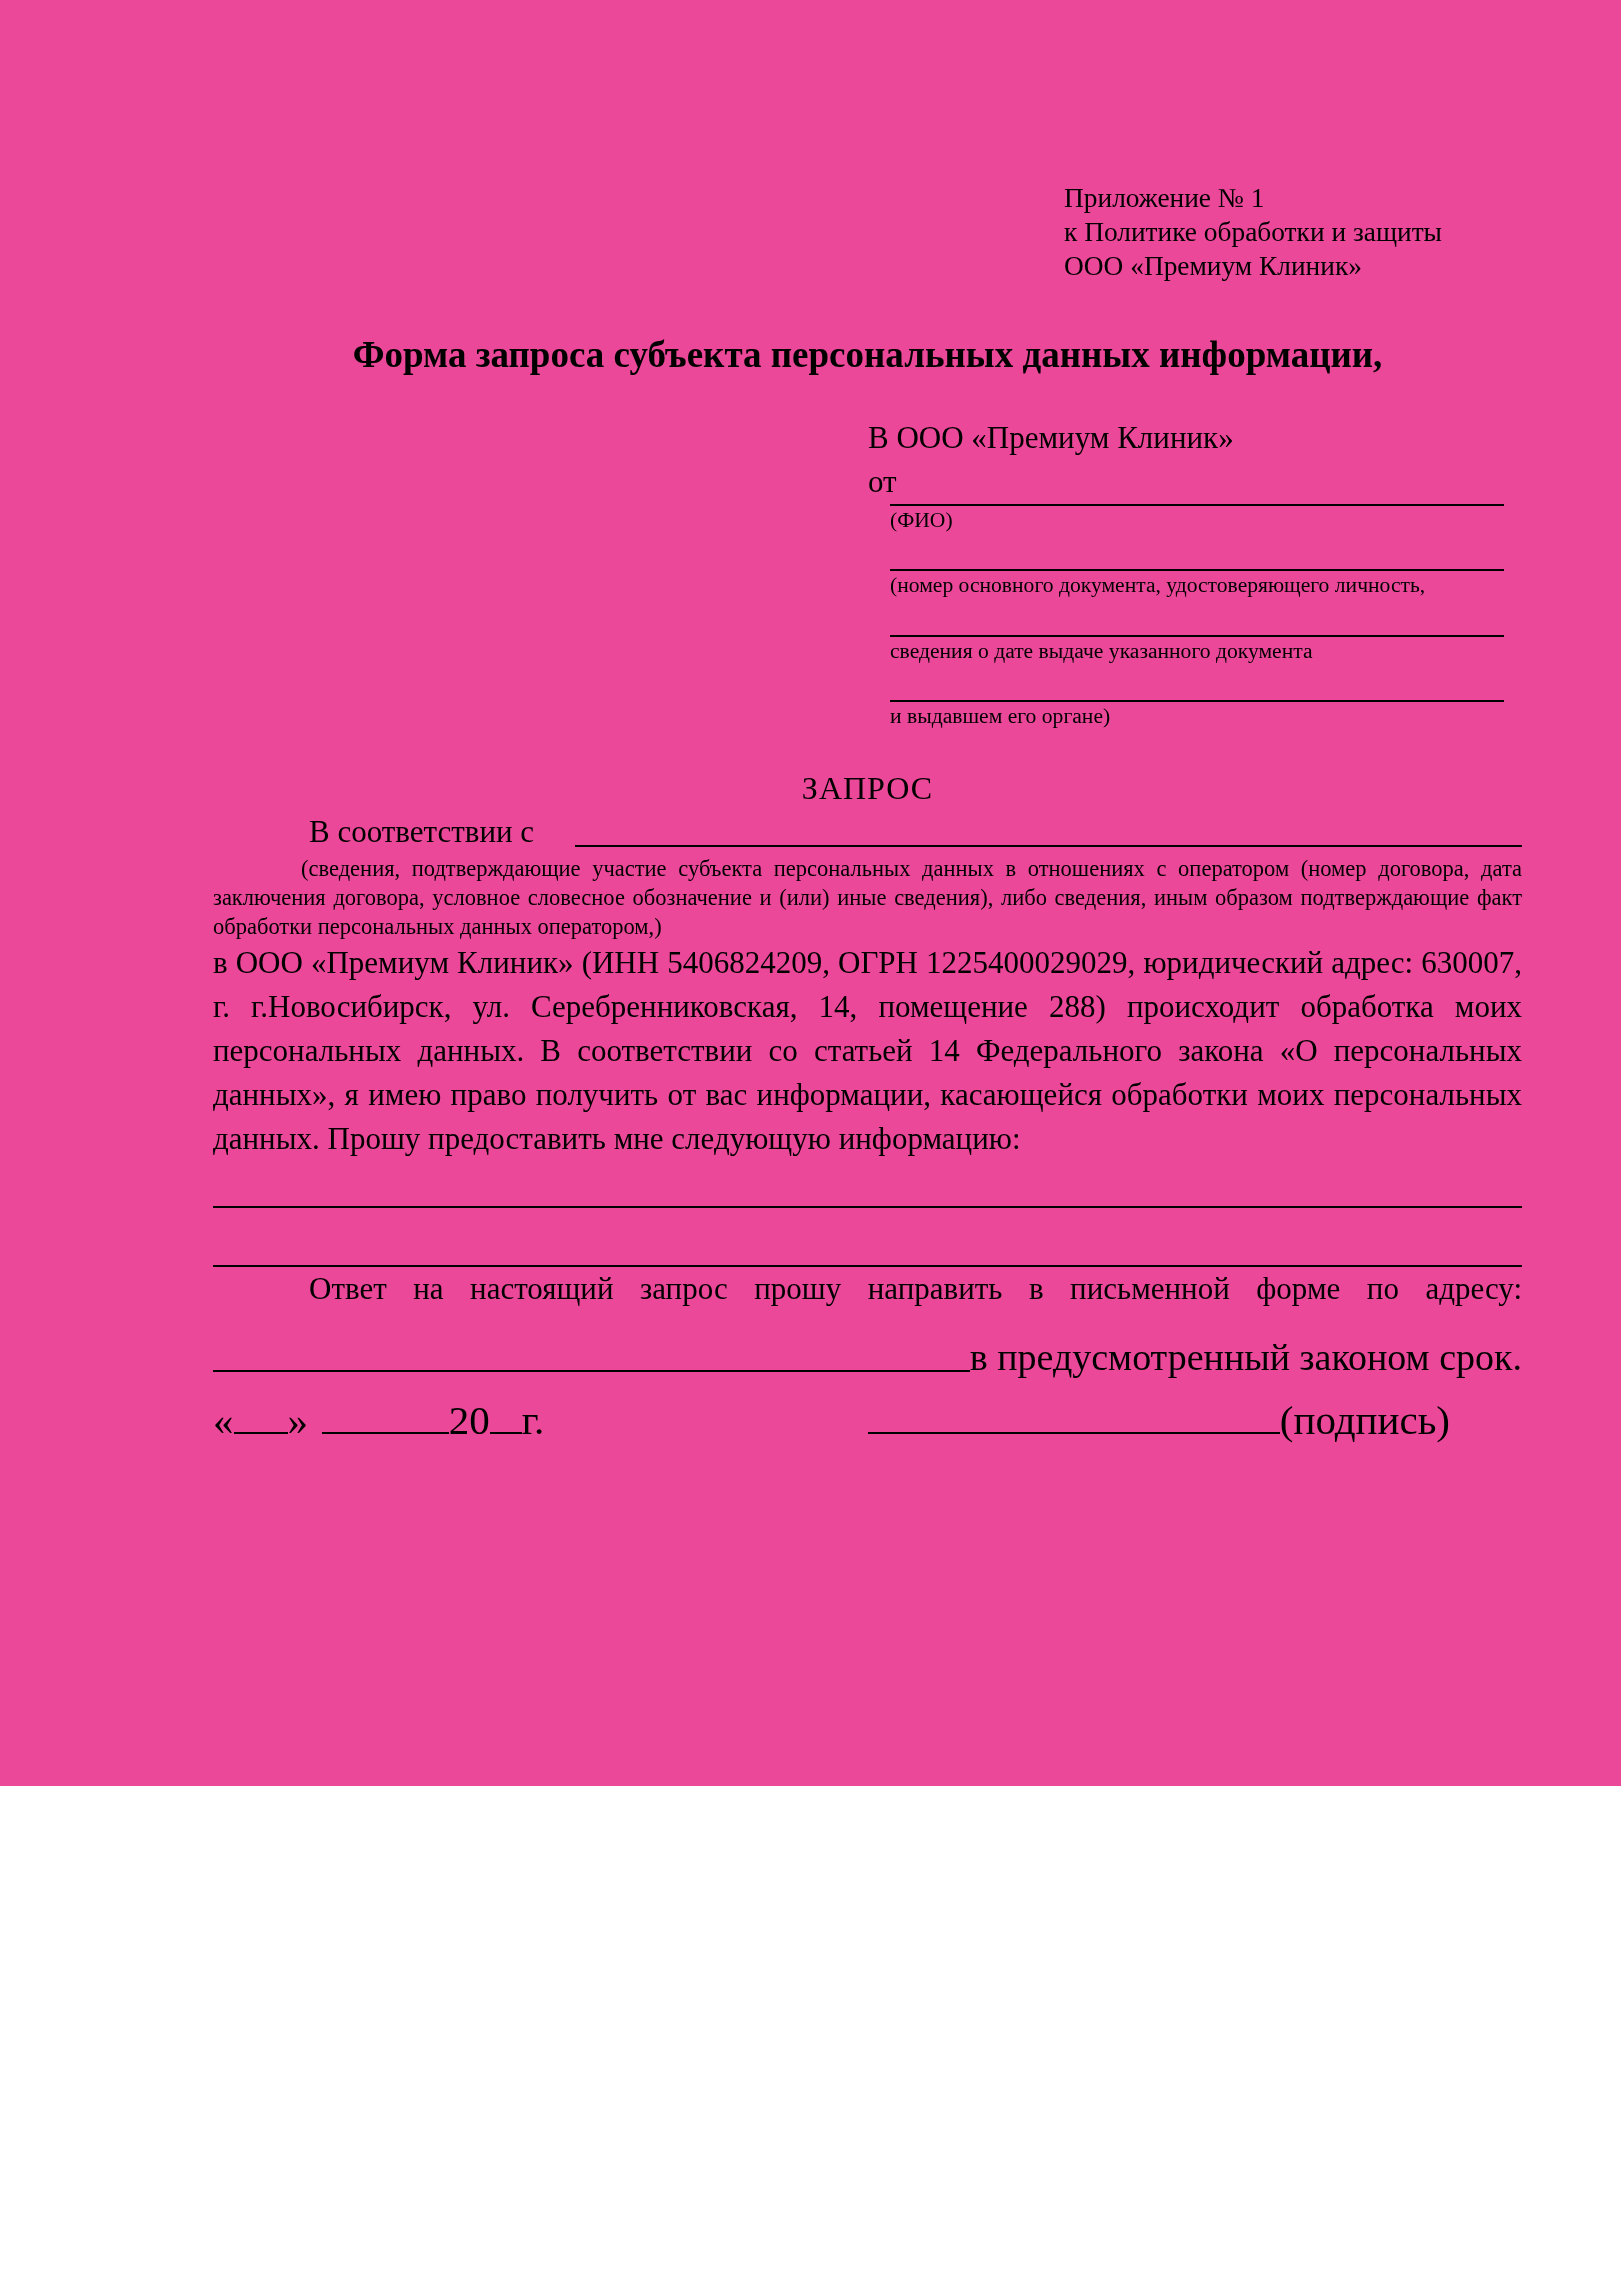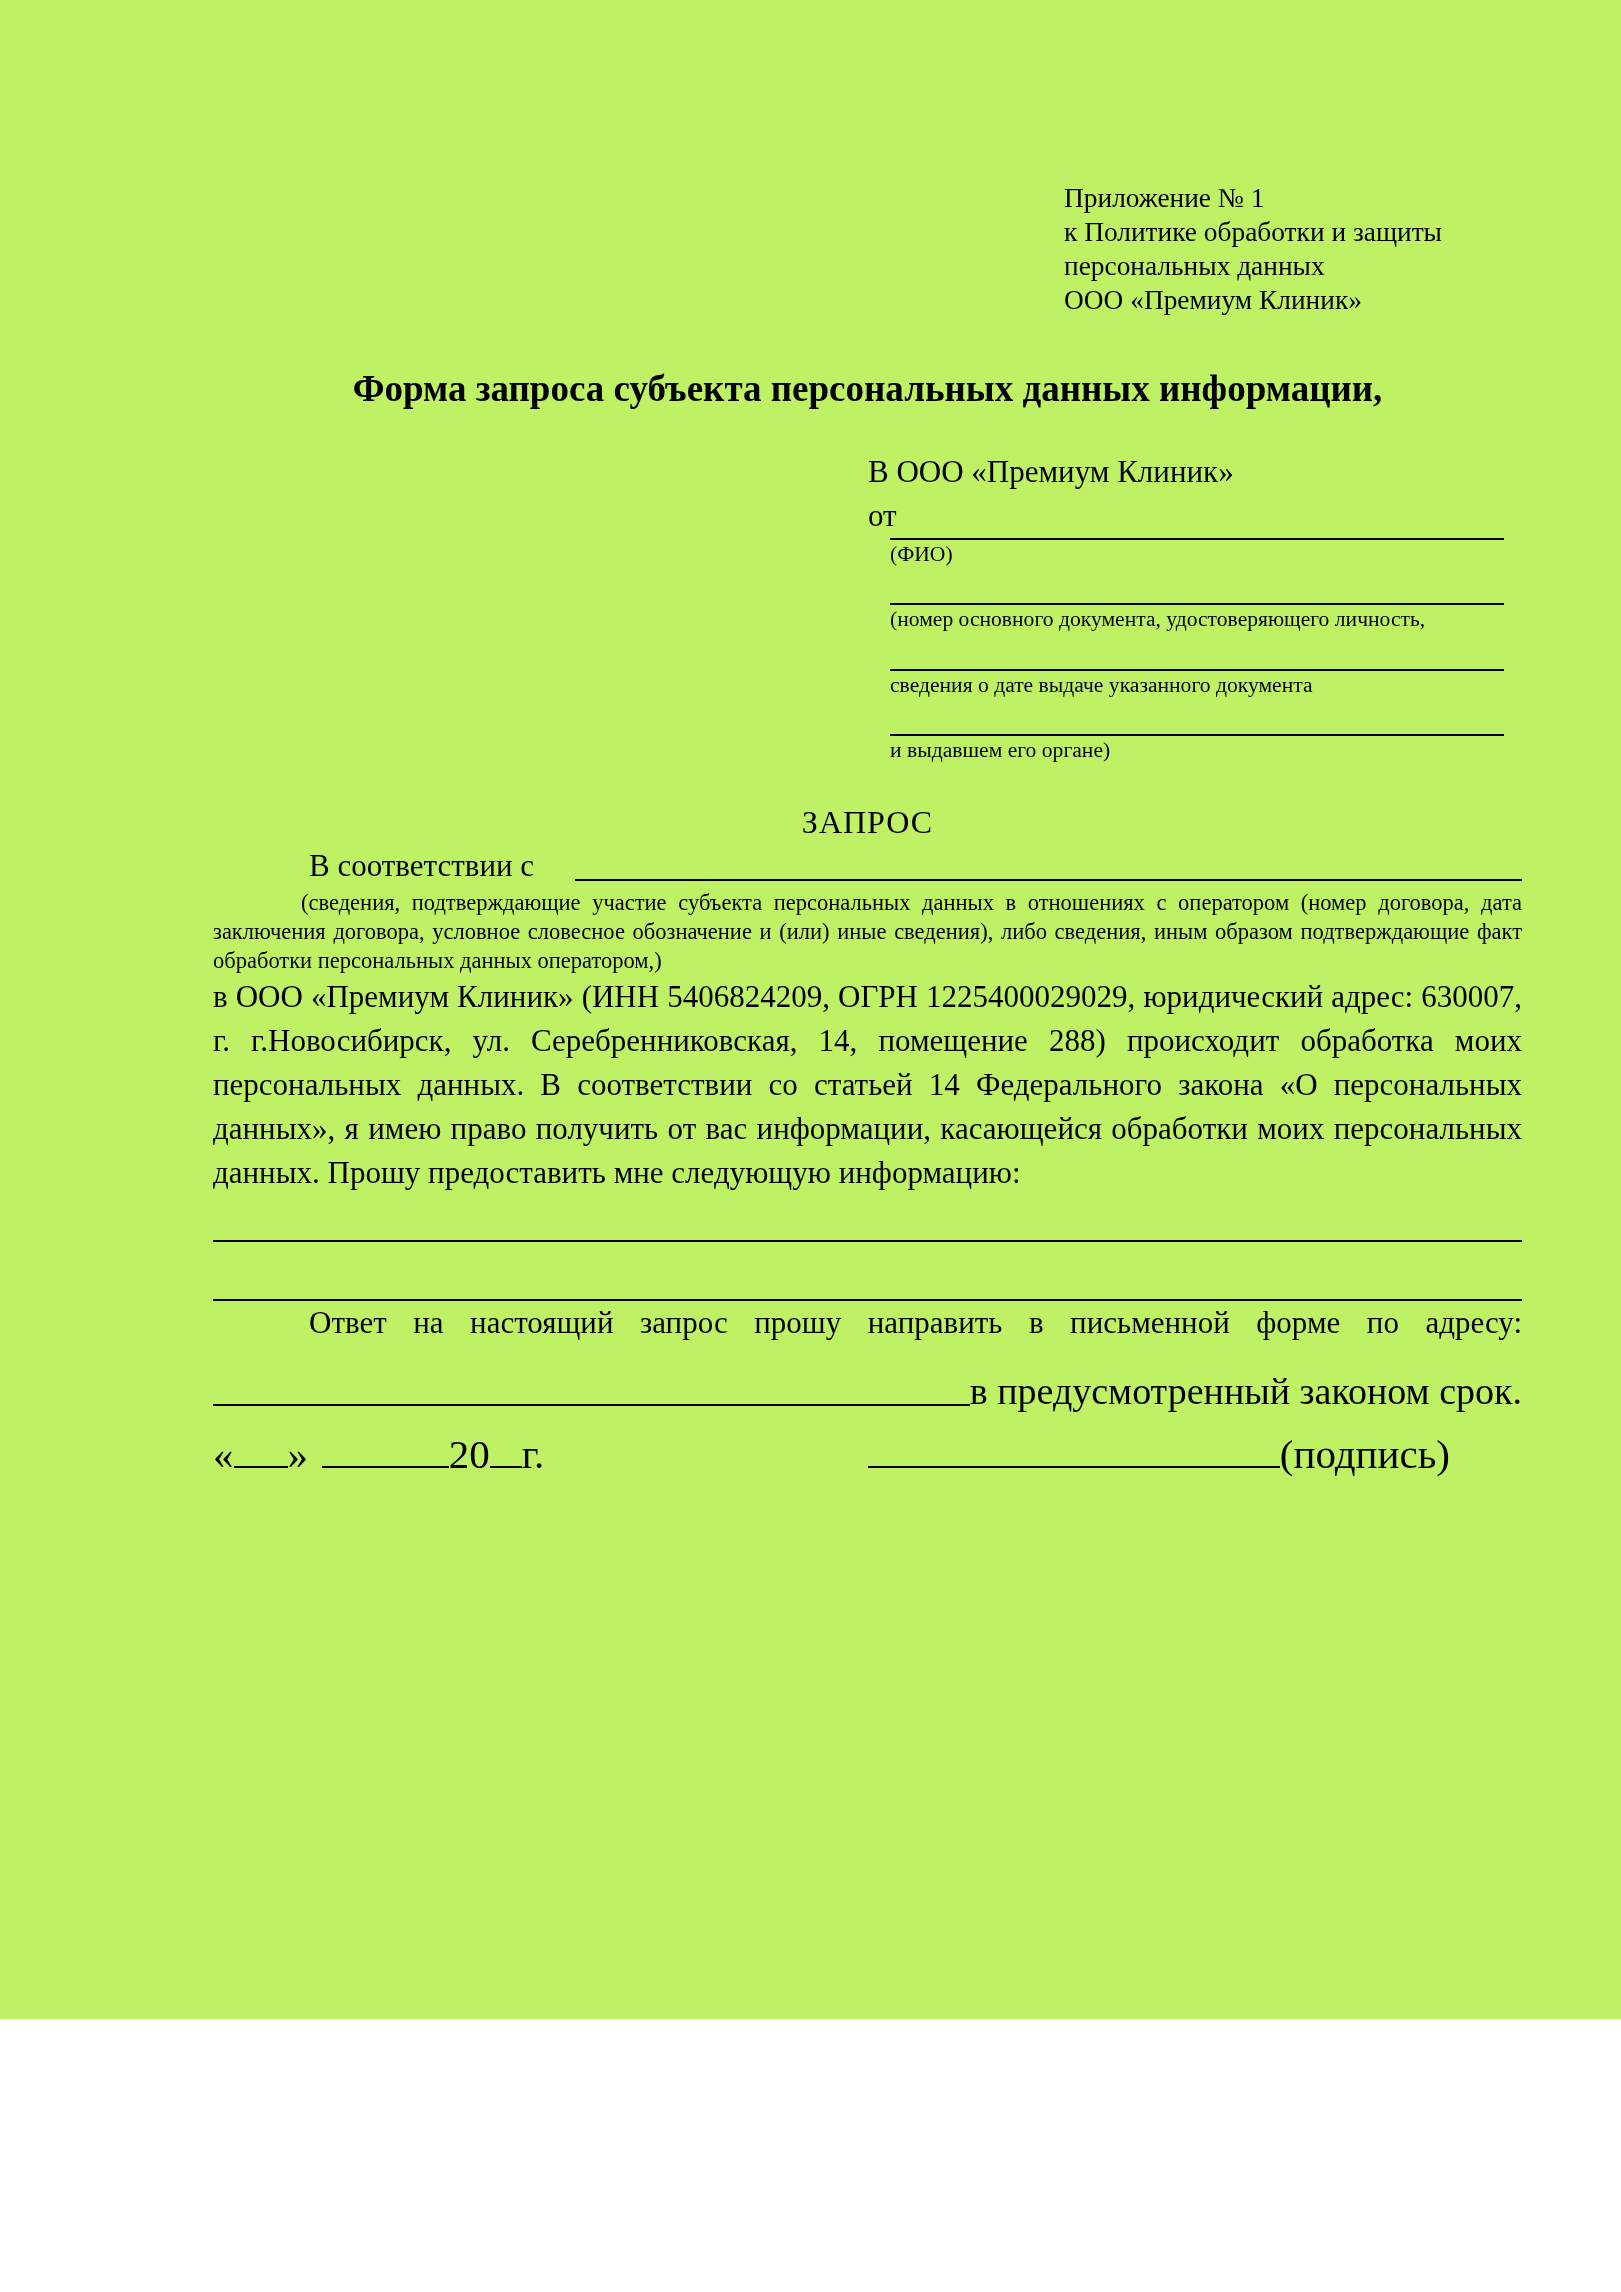"Приложение № 1" .page { background: #bef264 -> #ec4899; height: 2019px -> 1786px }
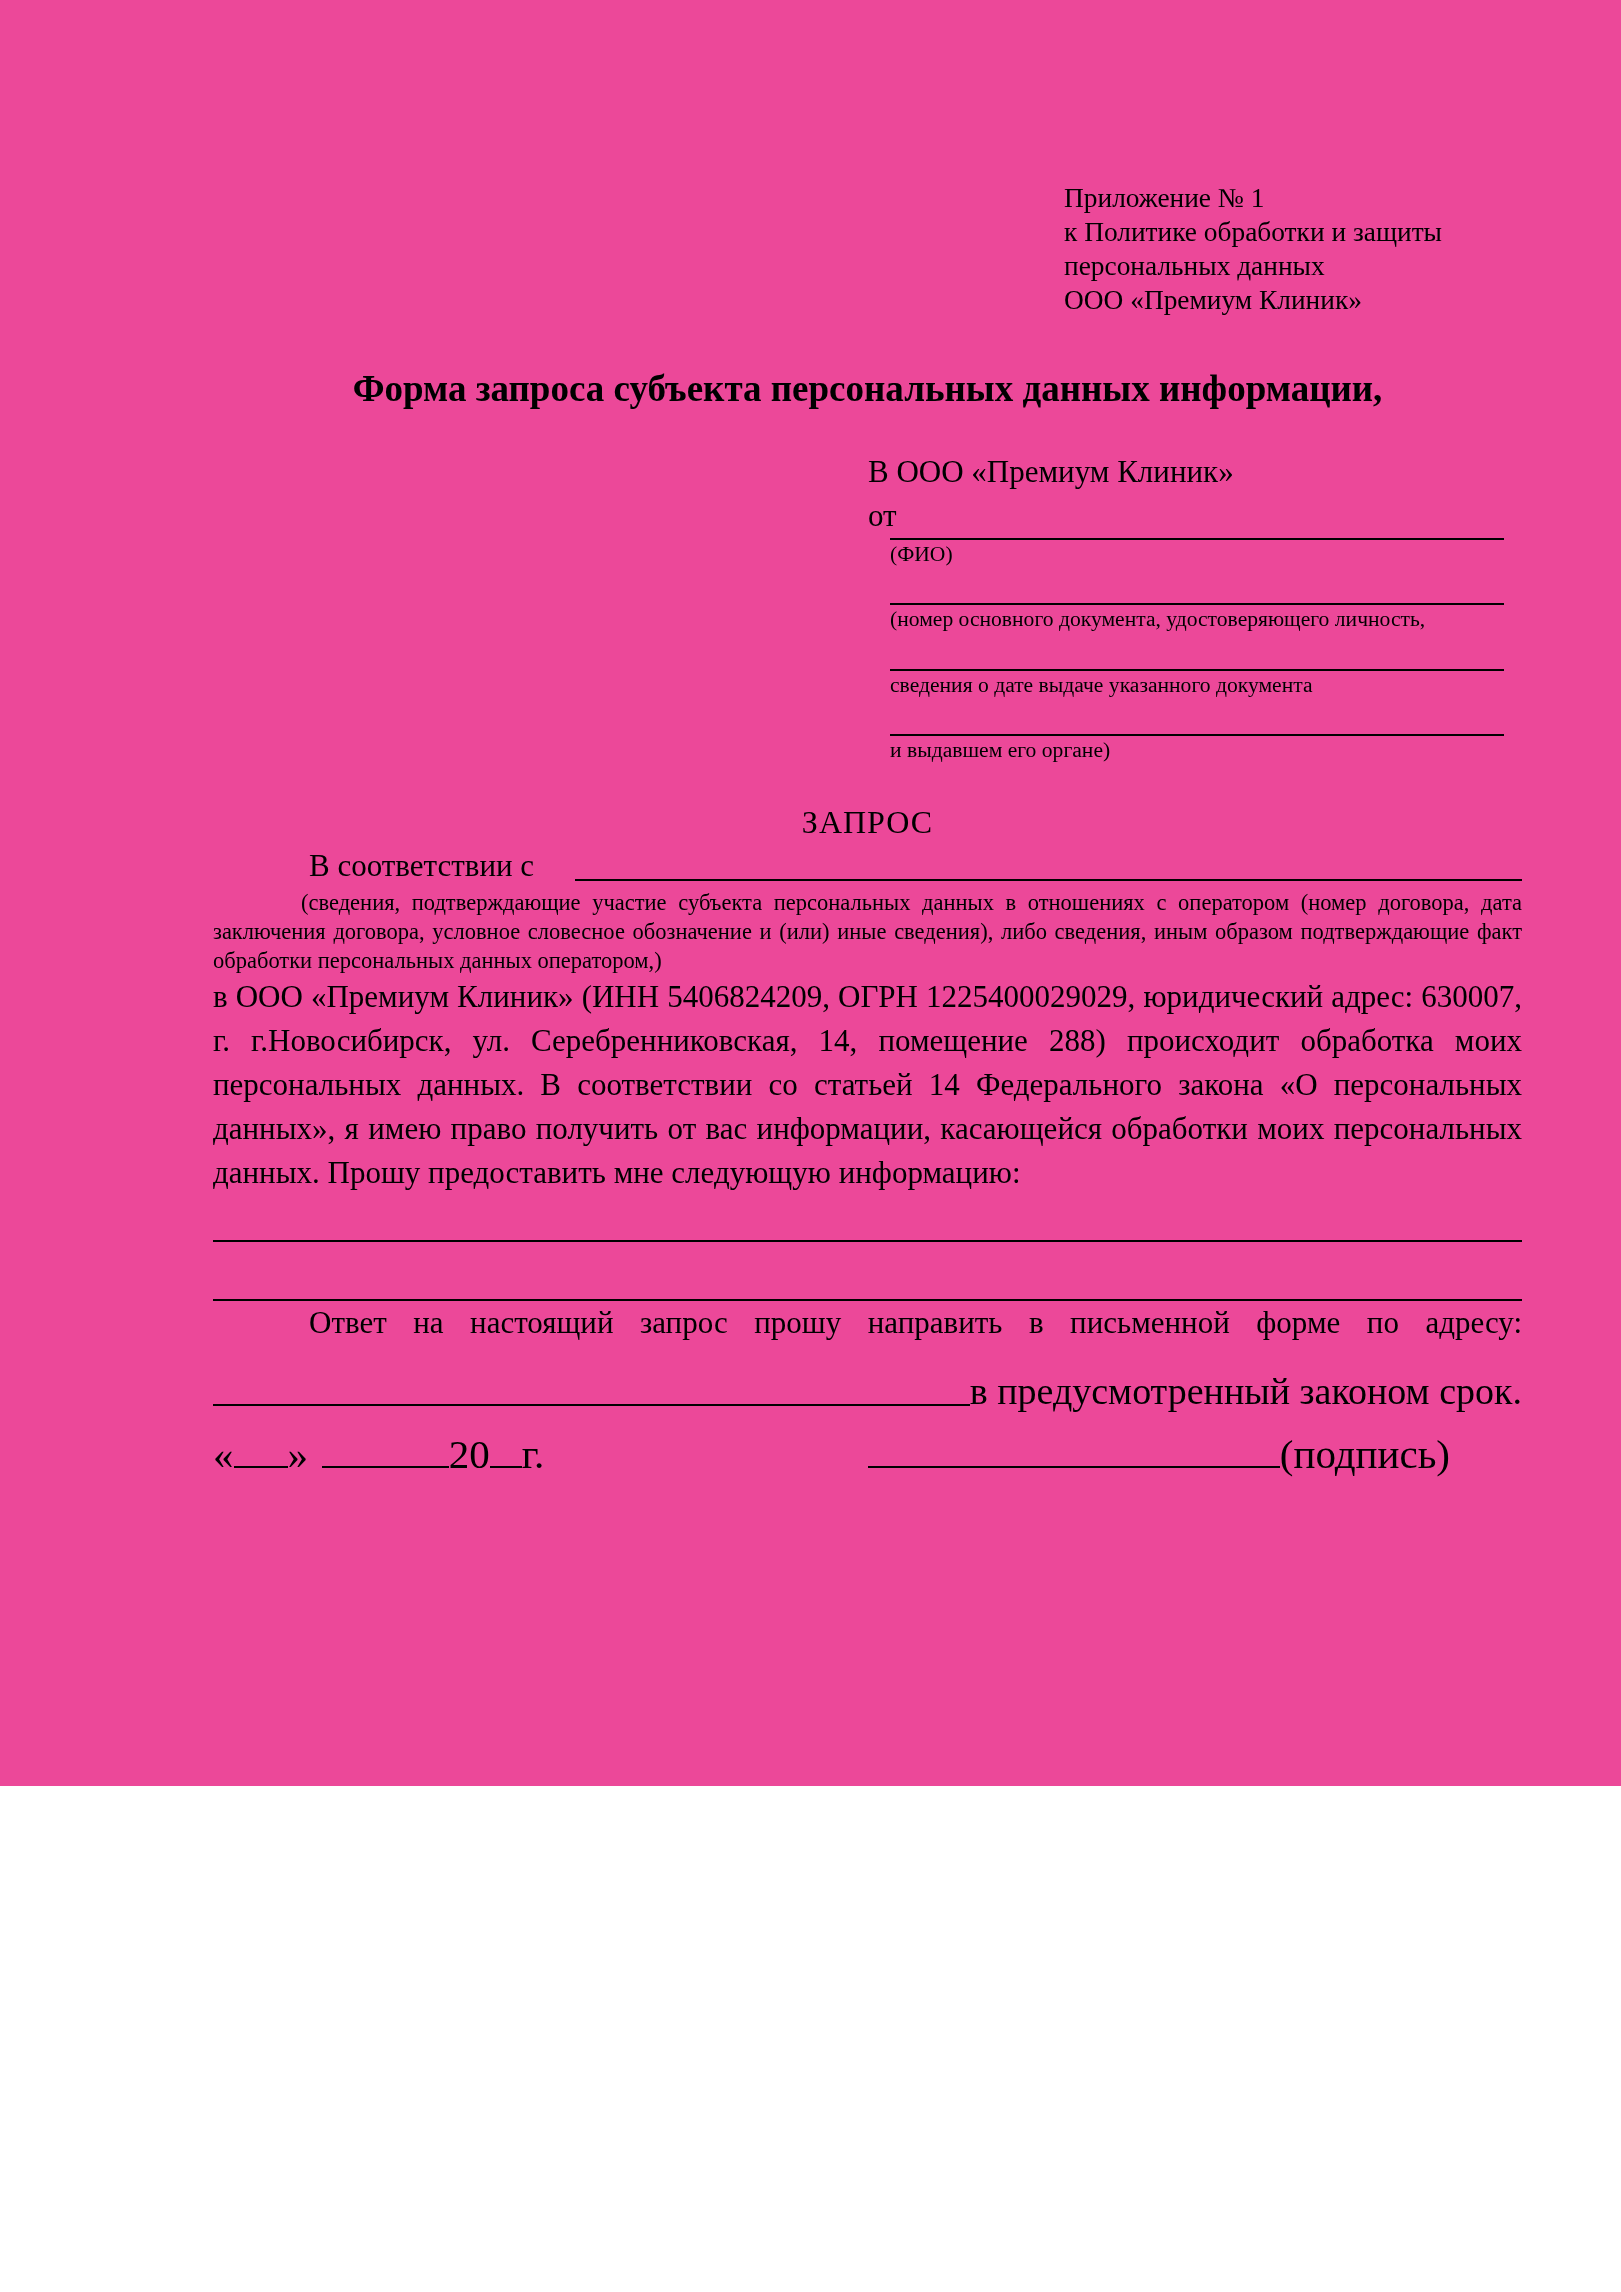"персональных данных" div { html: <div>персональных данных</div> -> none }
